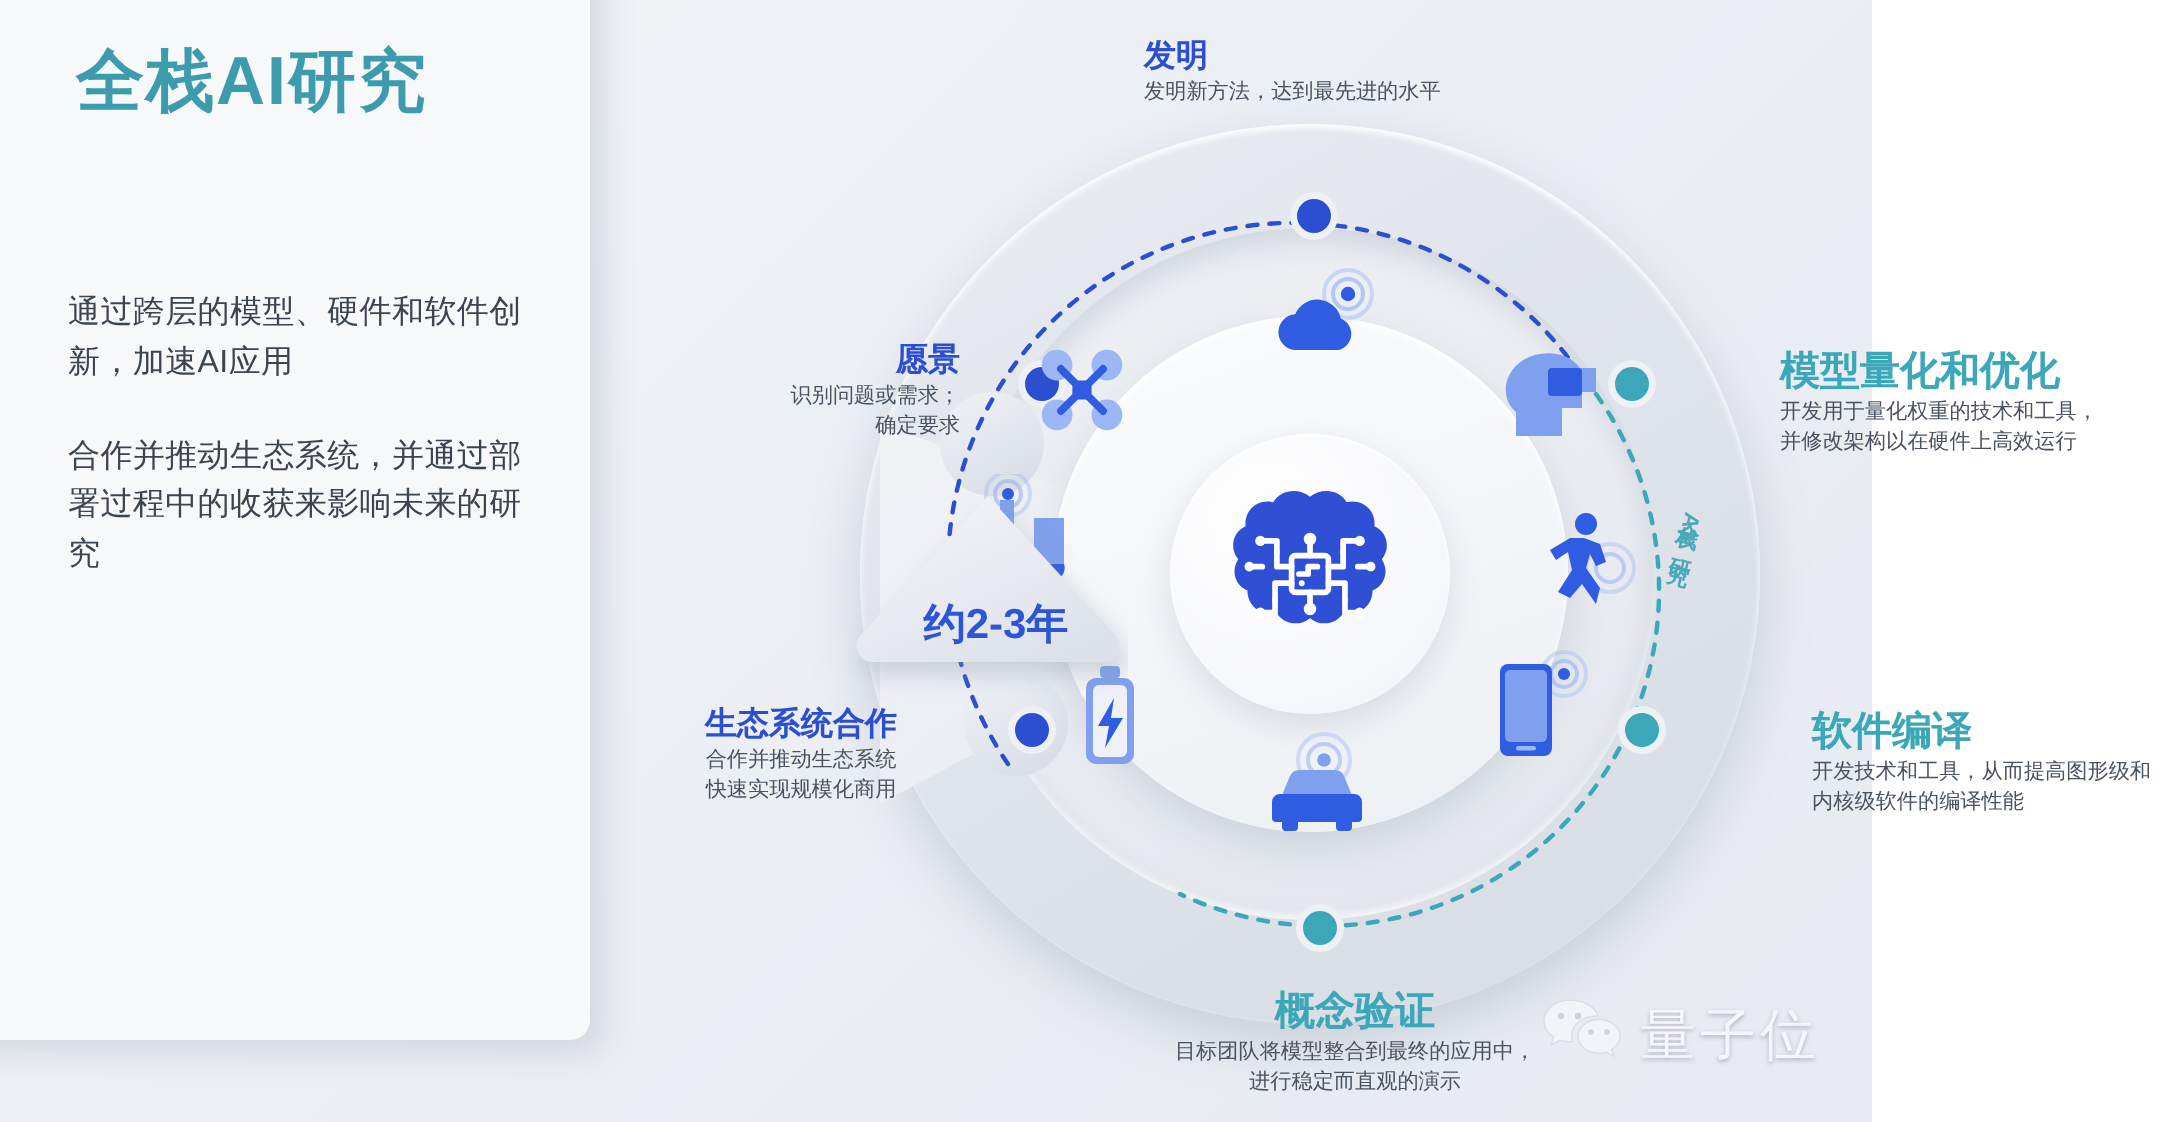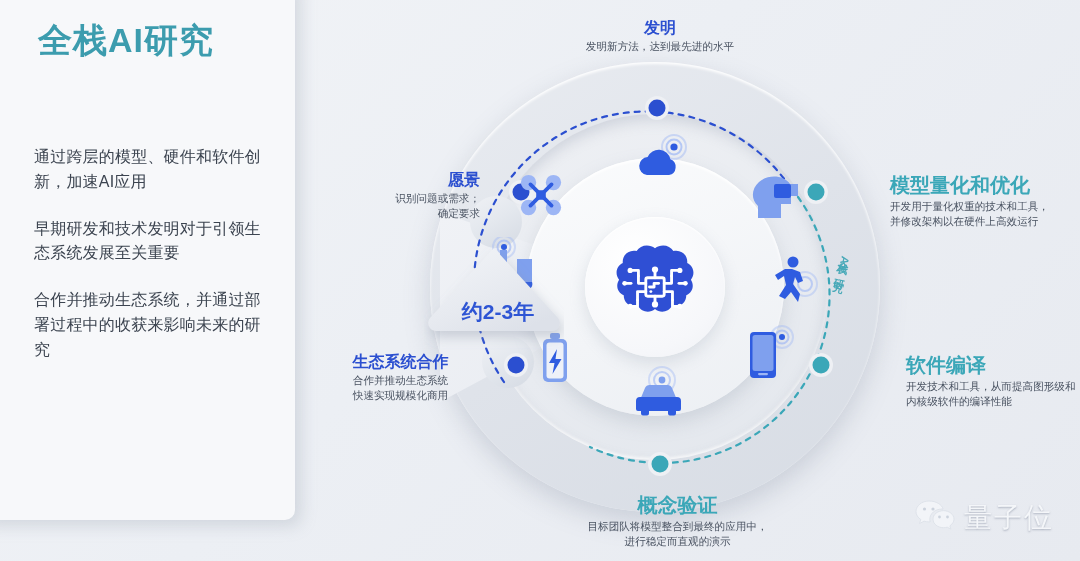"全栈AI研究" #slide { width: 1080px -> 936px }
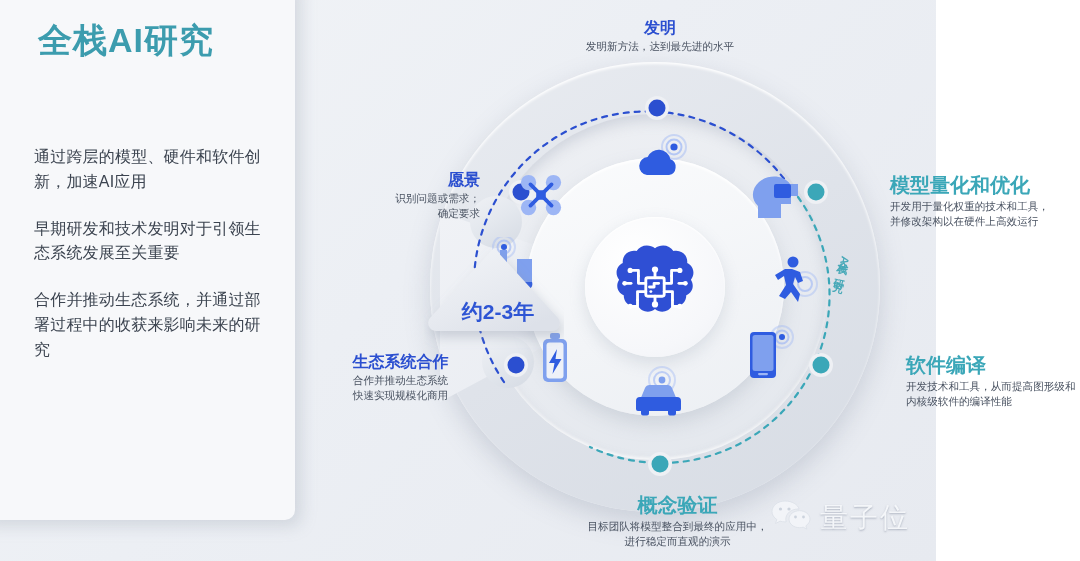"发明" .l-invent { left: 545px -> 572px; text-align: center -> none }
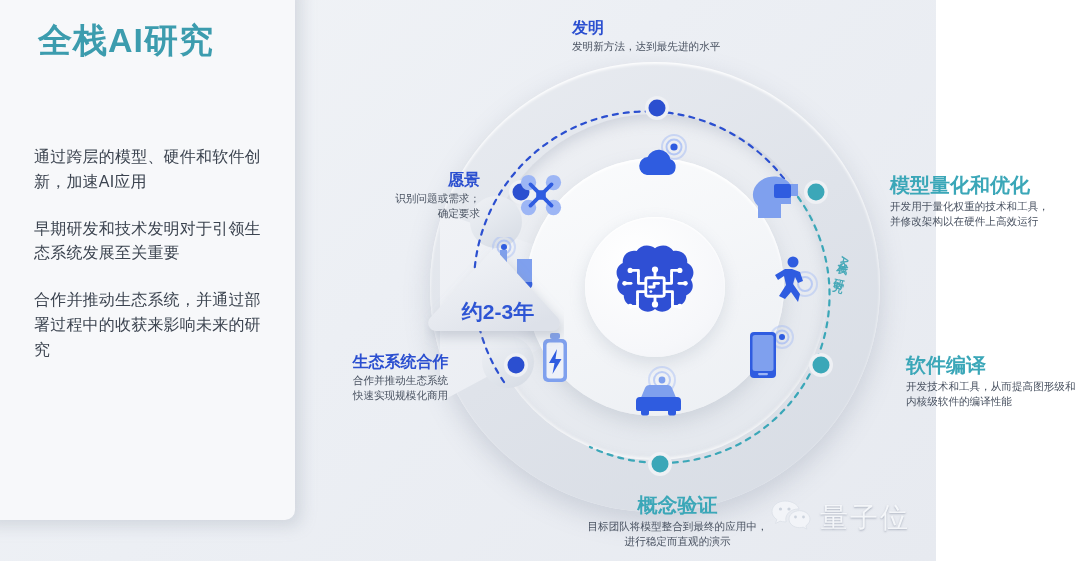"早期研发和技术发明对于引领生态系统发展至关重要" div.left-para { html: <div>早期研发和技术发明对于引领生态系统发展至关重要</div> -> none }
